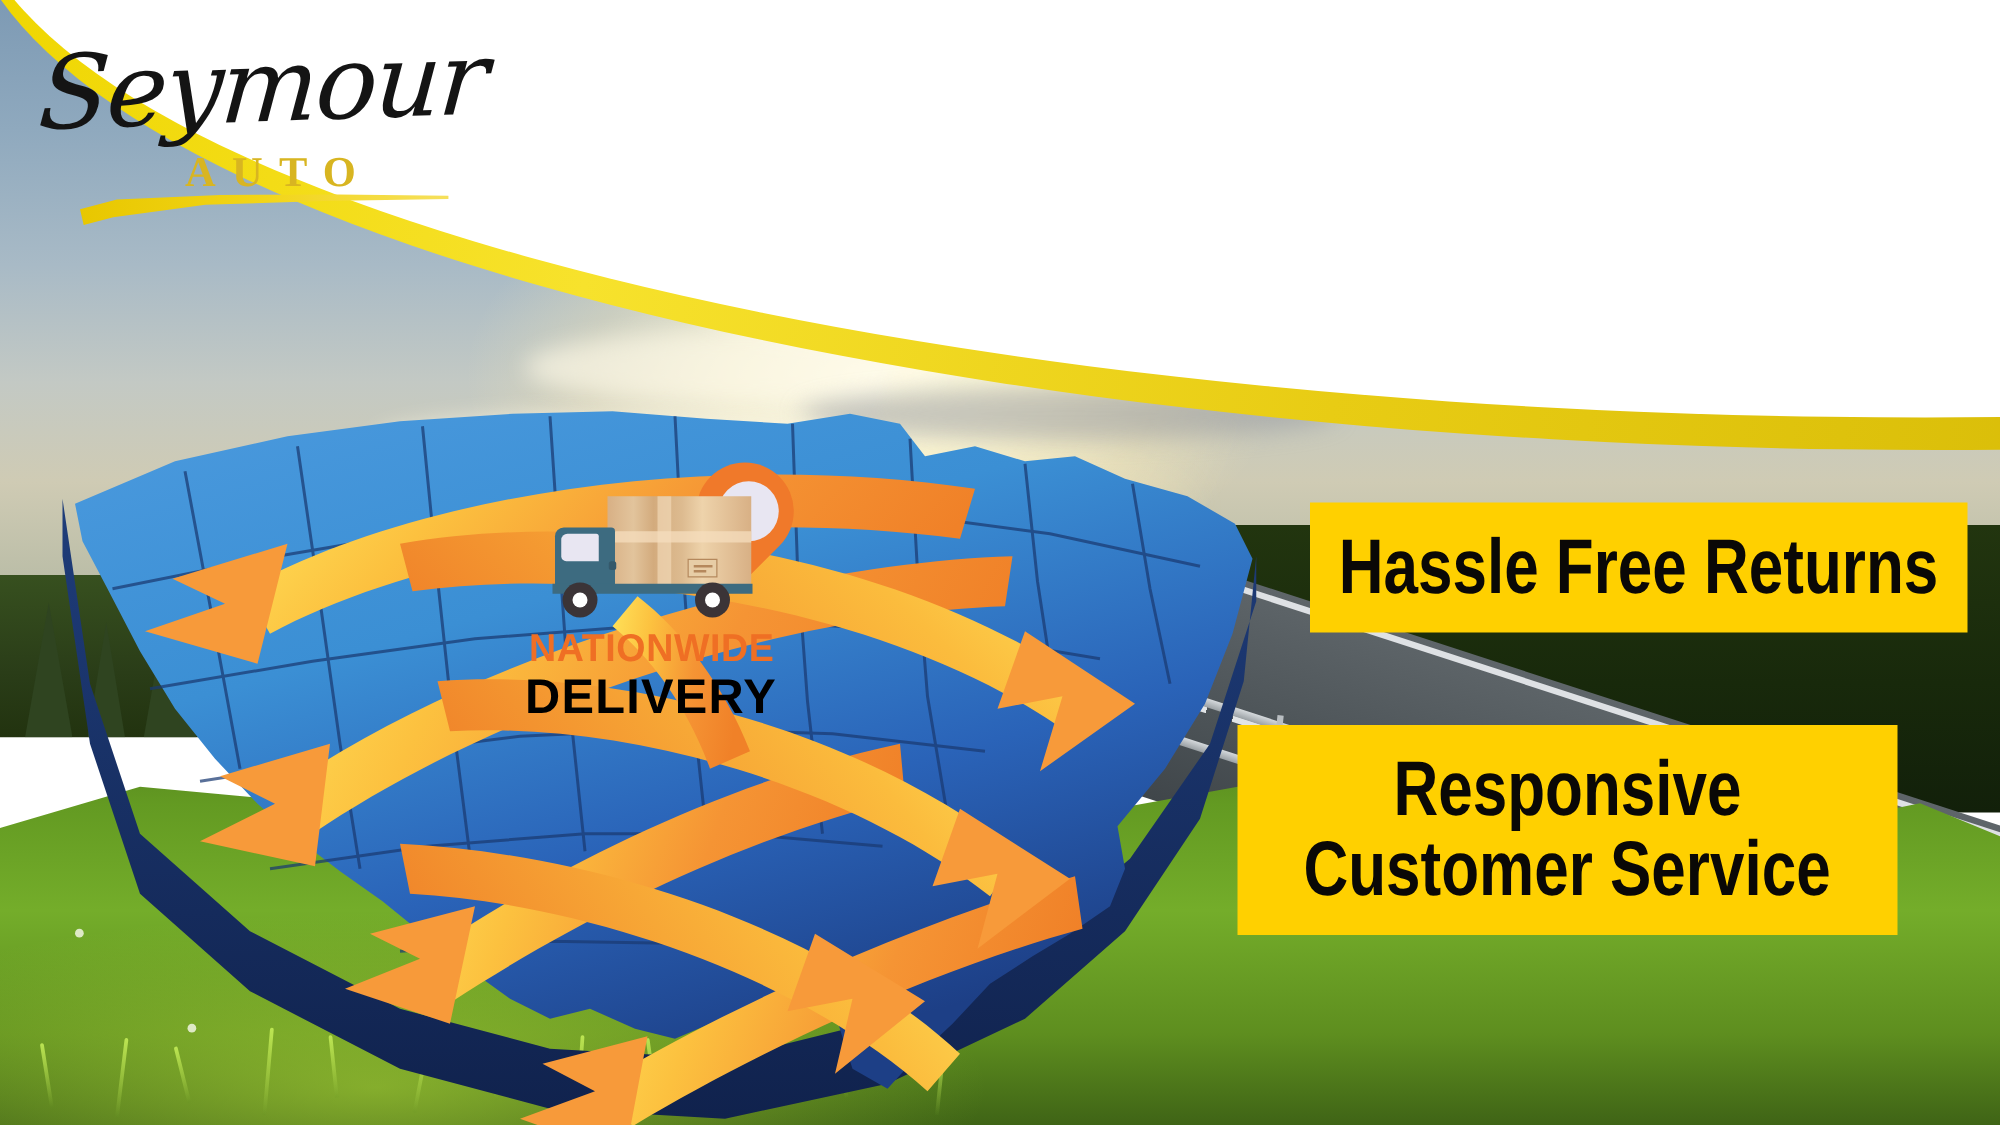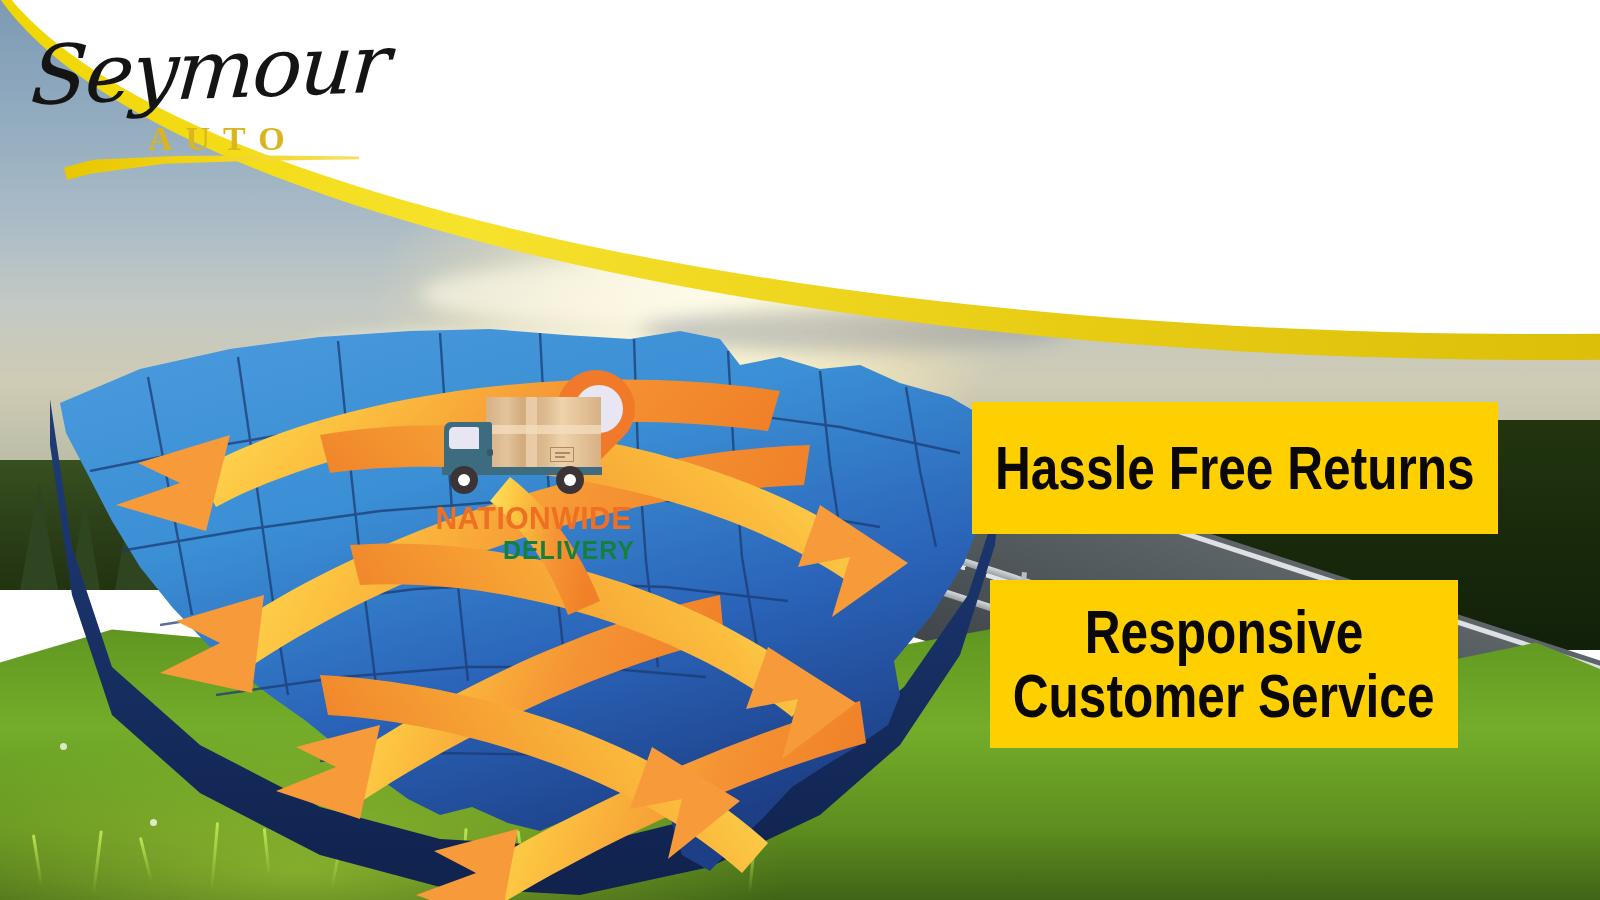"Hassle Free Returns" #panel-2 { height: 132px -> 104px; left: 972px -> 1048px }
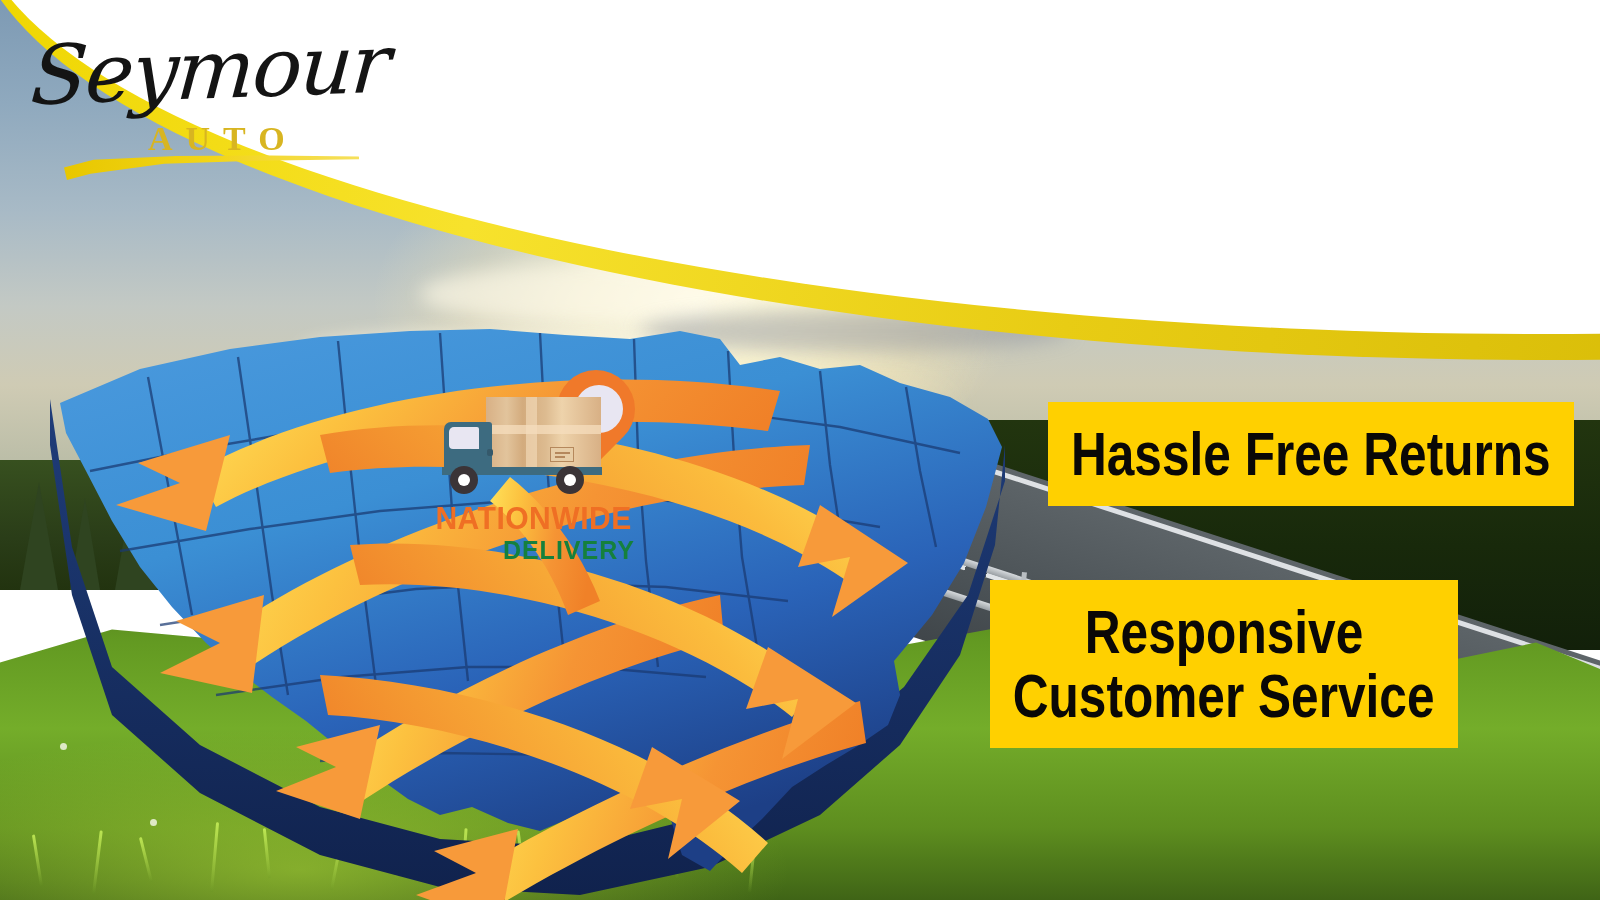"NATIONWIDE" .nw-text { text-align: right -> left }
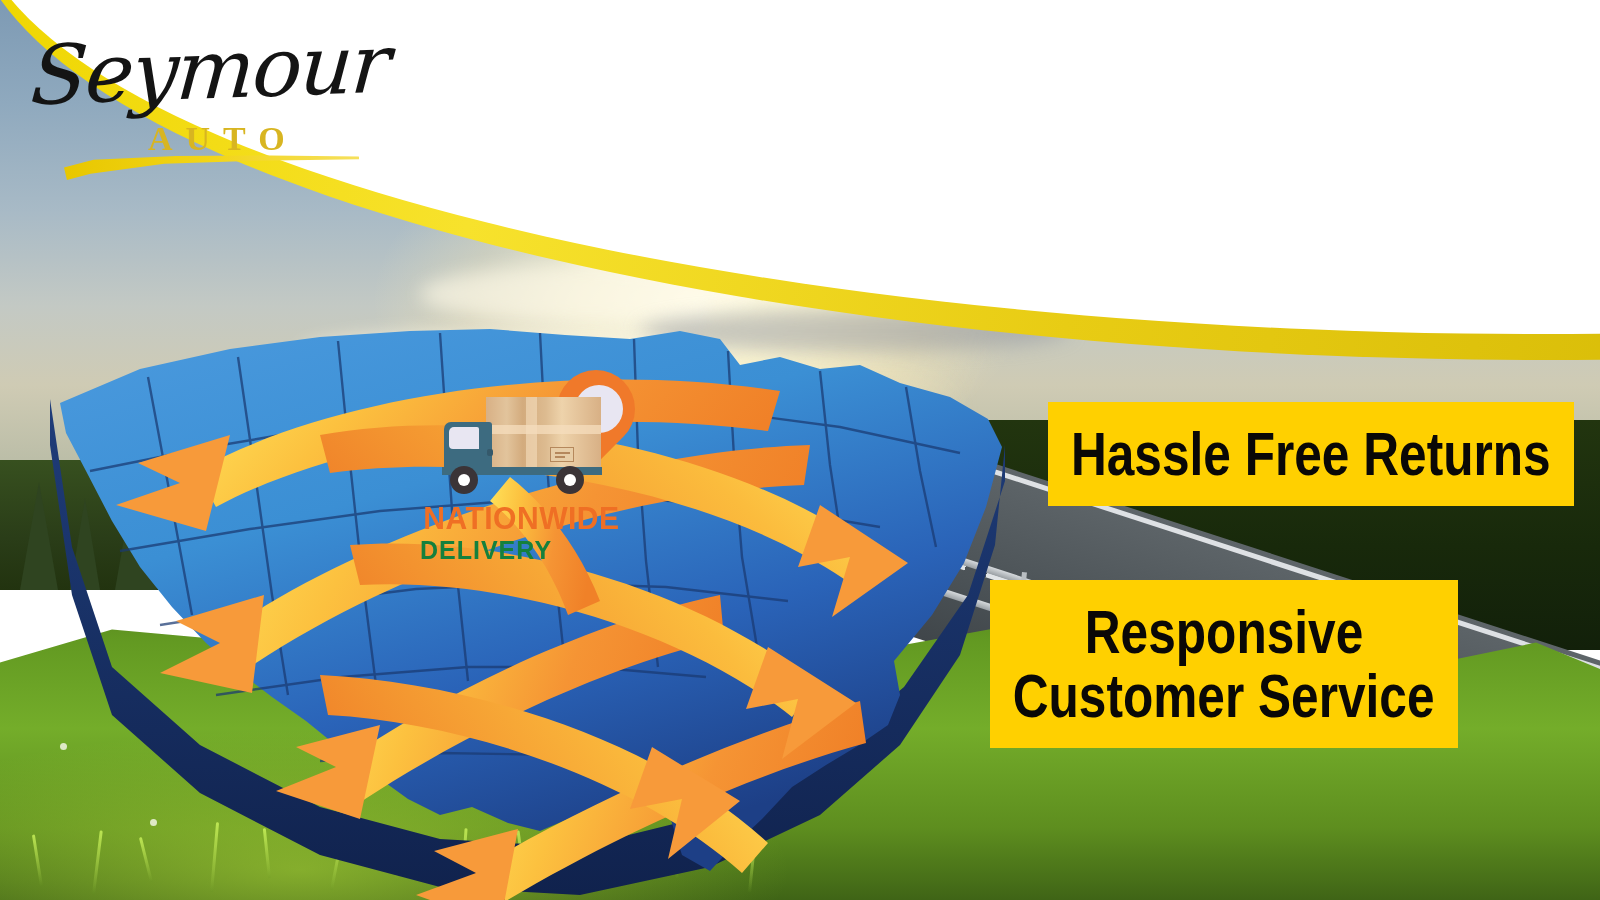"DELIVERY" .nw-line2 { color: #15803d -> #000000; font-size: 25px -> 39px }
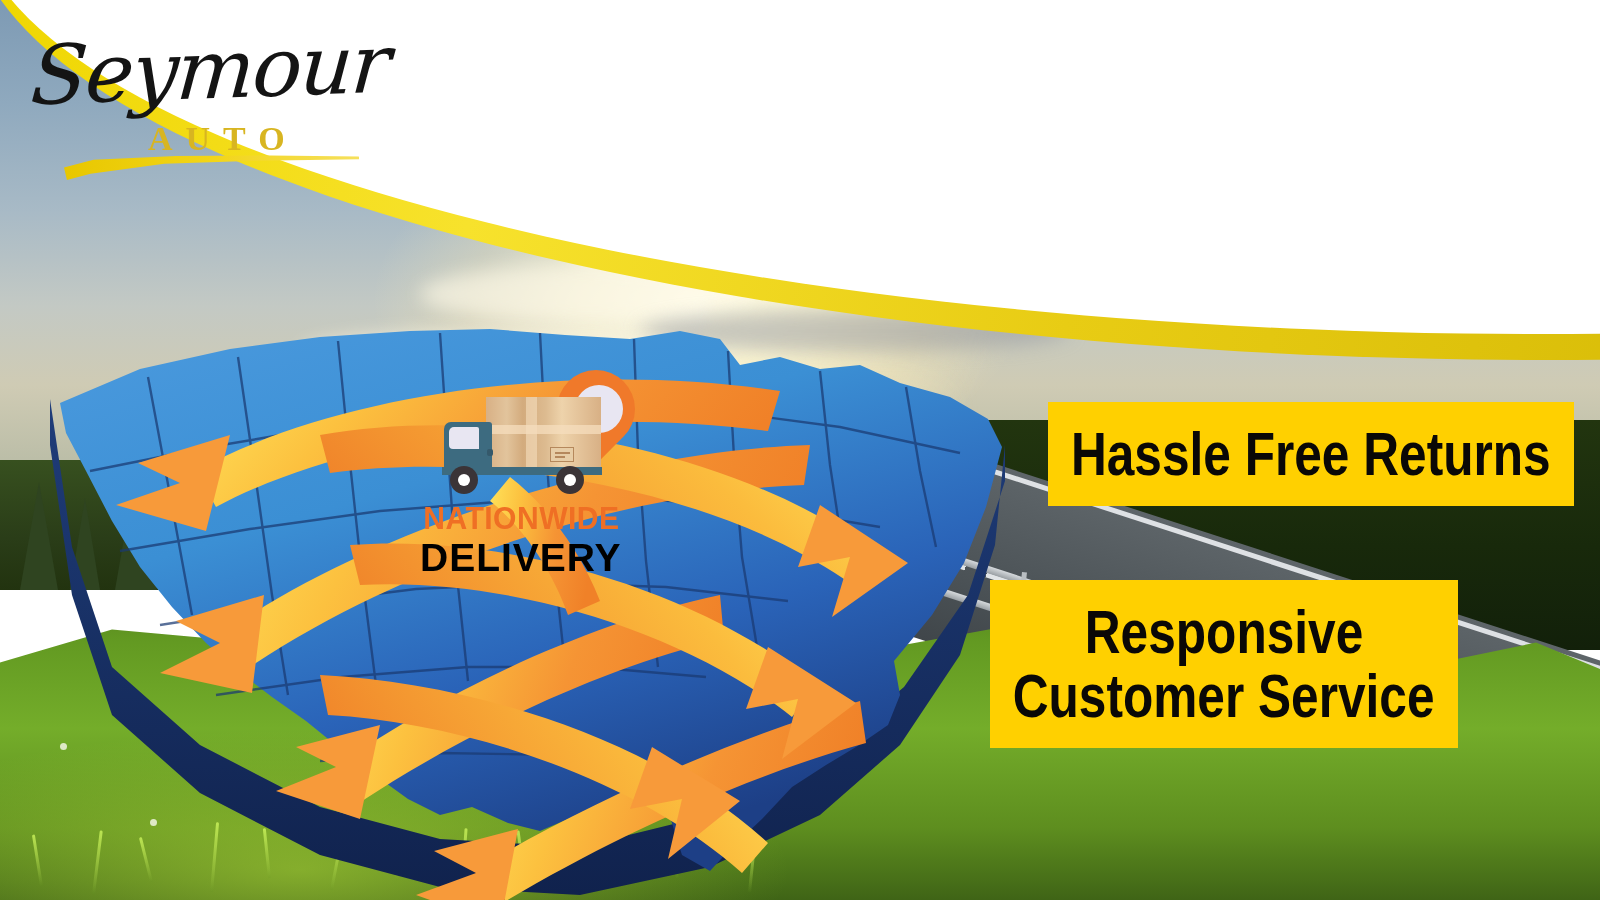"Responsive" #panel-3 { width: 468px -> 528px }
